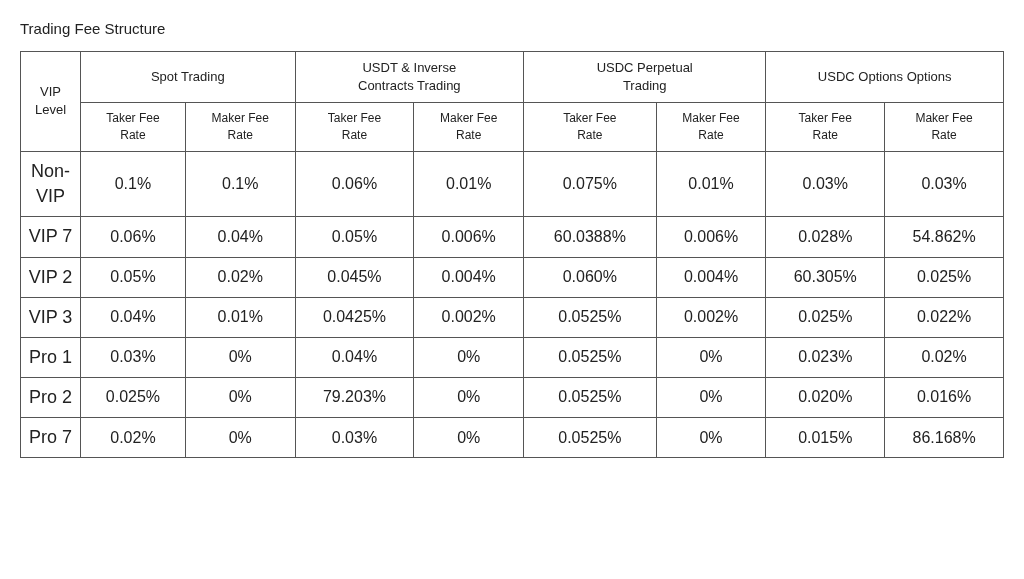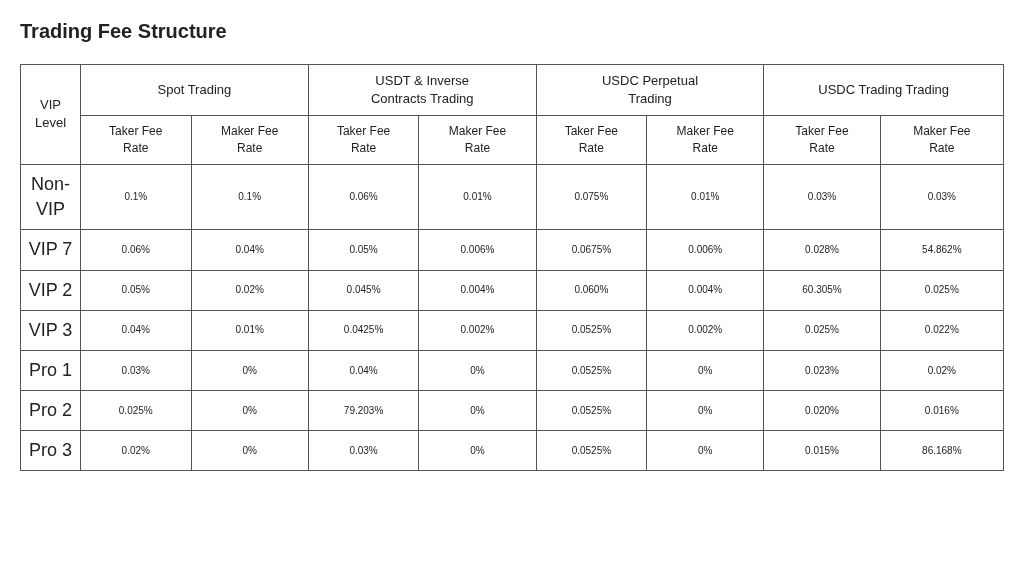"Trading Fee Structure" .page-title { font-size: 20px -> 15px; font-weight: bold -> normal; margin-bottom: 21px -> 14px }
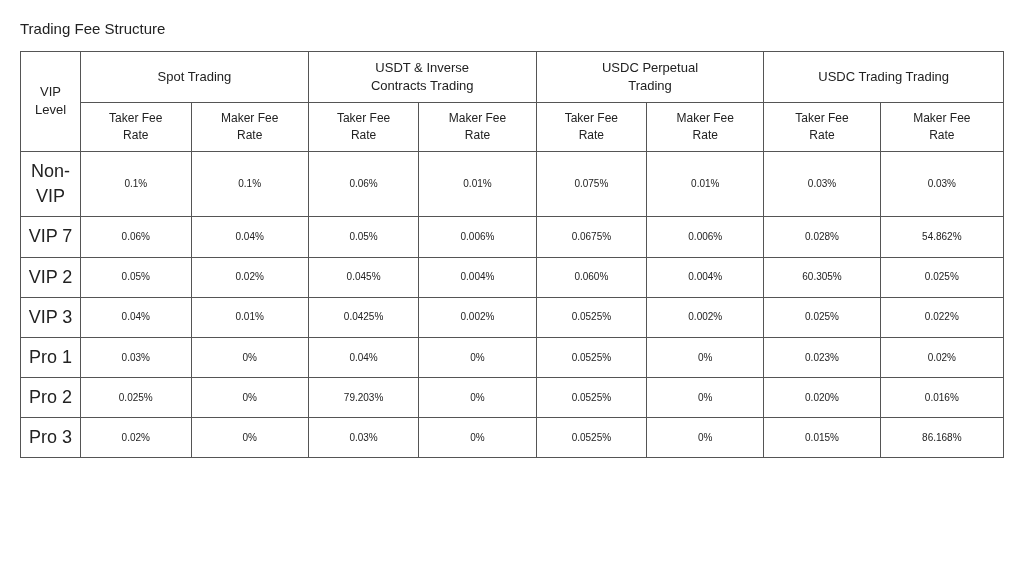"USDC Trading Trading" th.group-header { text: Trading Trading -> Options Options }
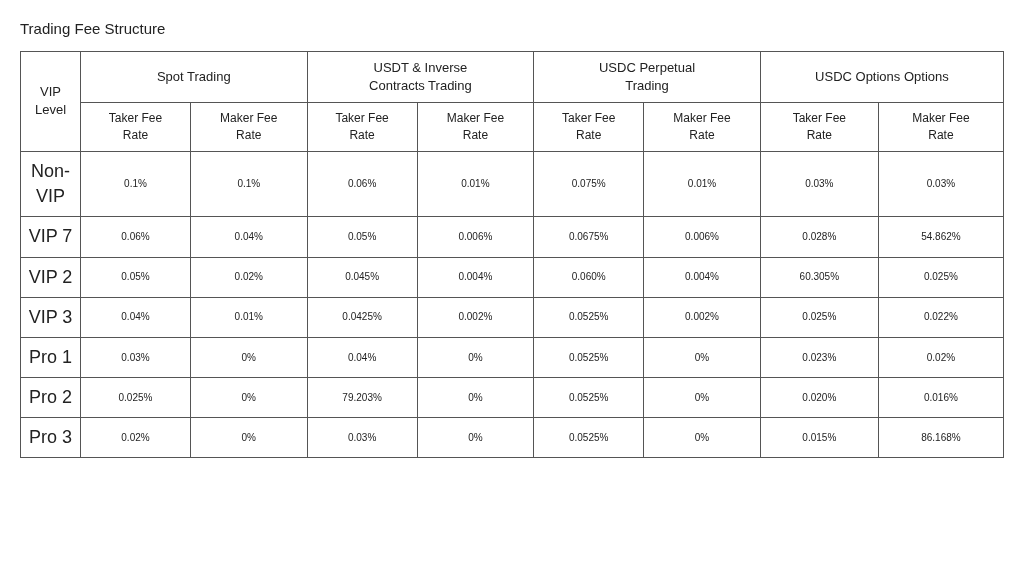"0.1%" td.value { font-size: 10px -> 16px }
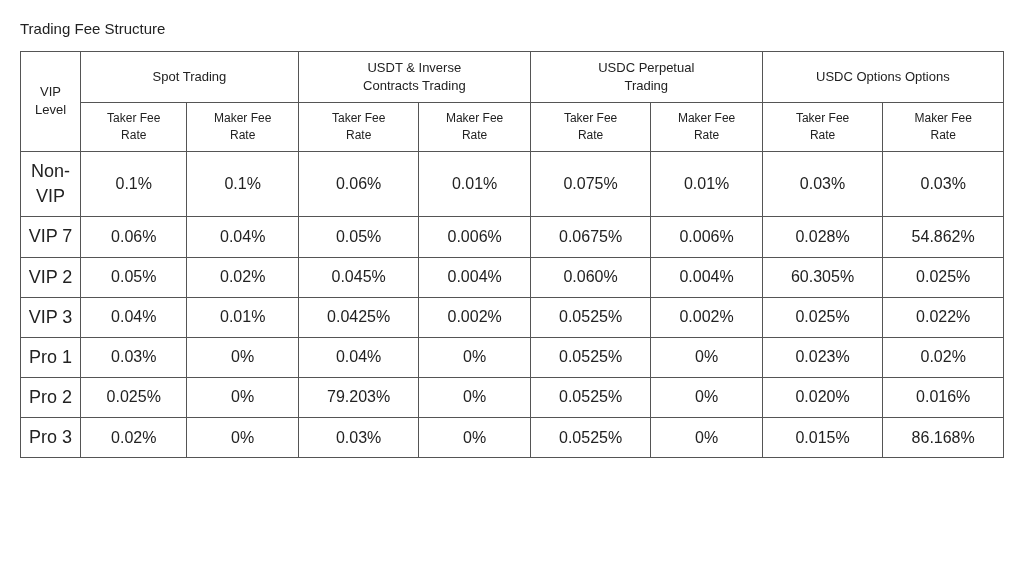"0.0675%" td.value { text: 0.0675% -> 60.0388% }
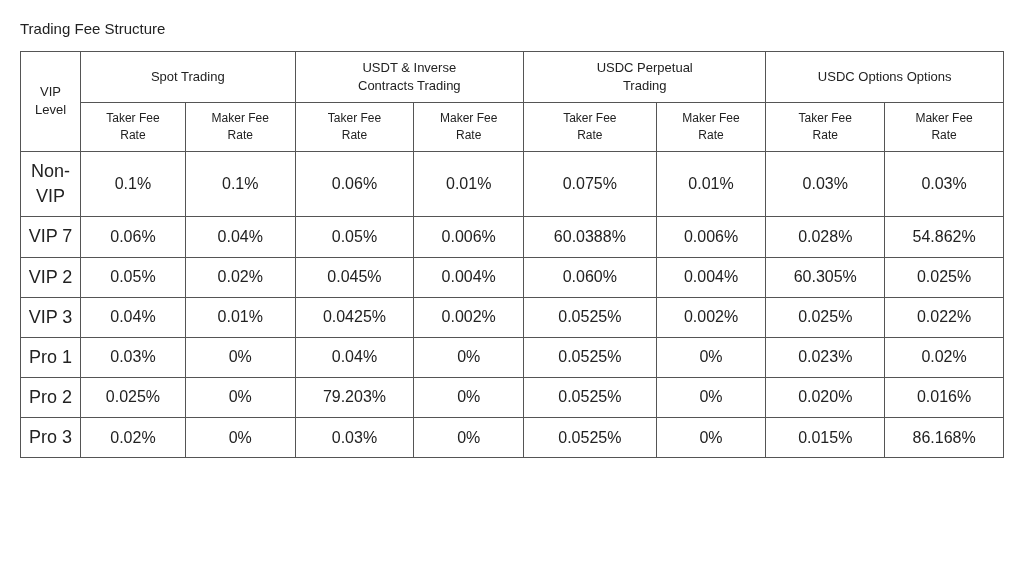"Pro 3" td.vip-level { text: 3 -> 7 }
